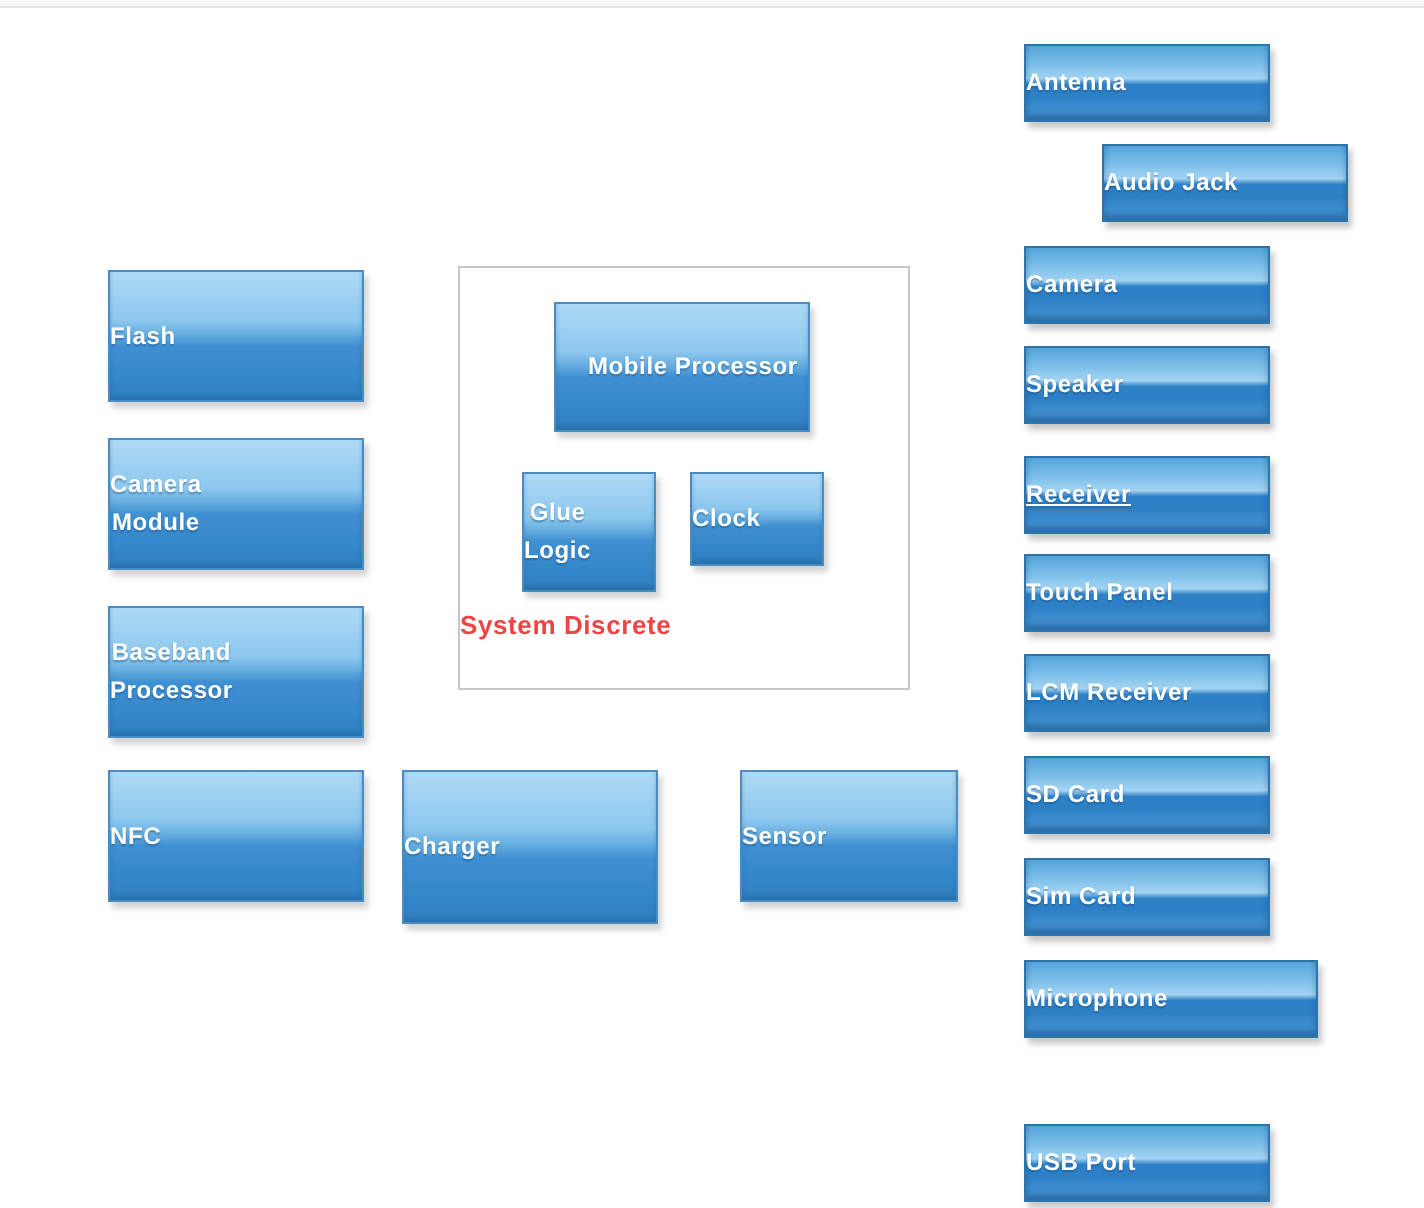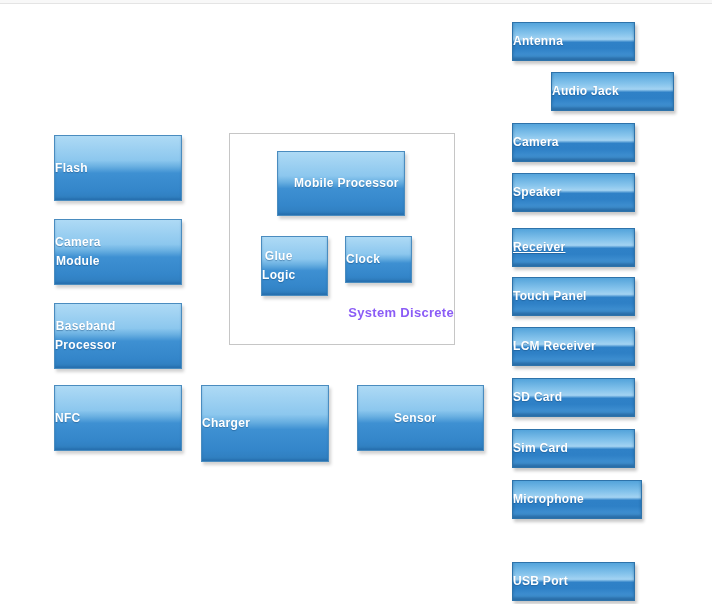"System Discrete" .container-label { color: #8b5cf6 -> #ef4444; text-align: right -> left }
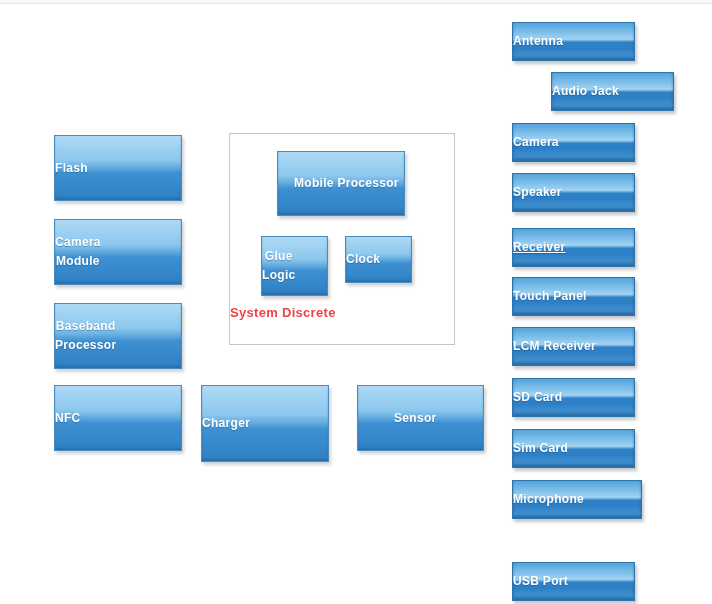"Sensor" div.node { left: 357px -> 370px; padding-left: 36px -> none; width: 127px -> 109px }
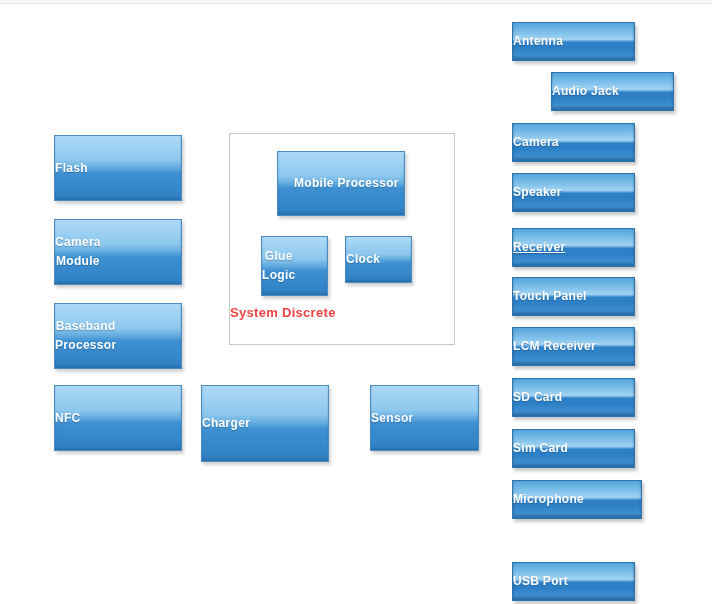"Microphone" div.node { width: 130px -> 147px }
